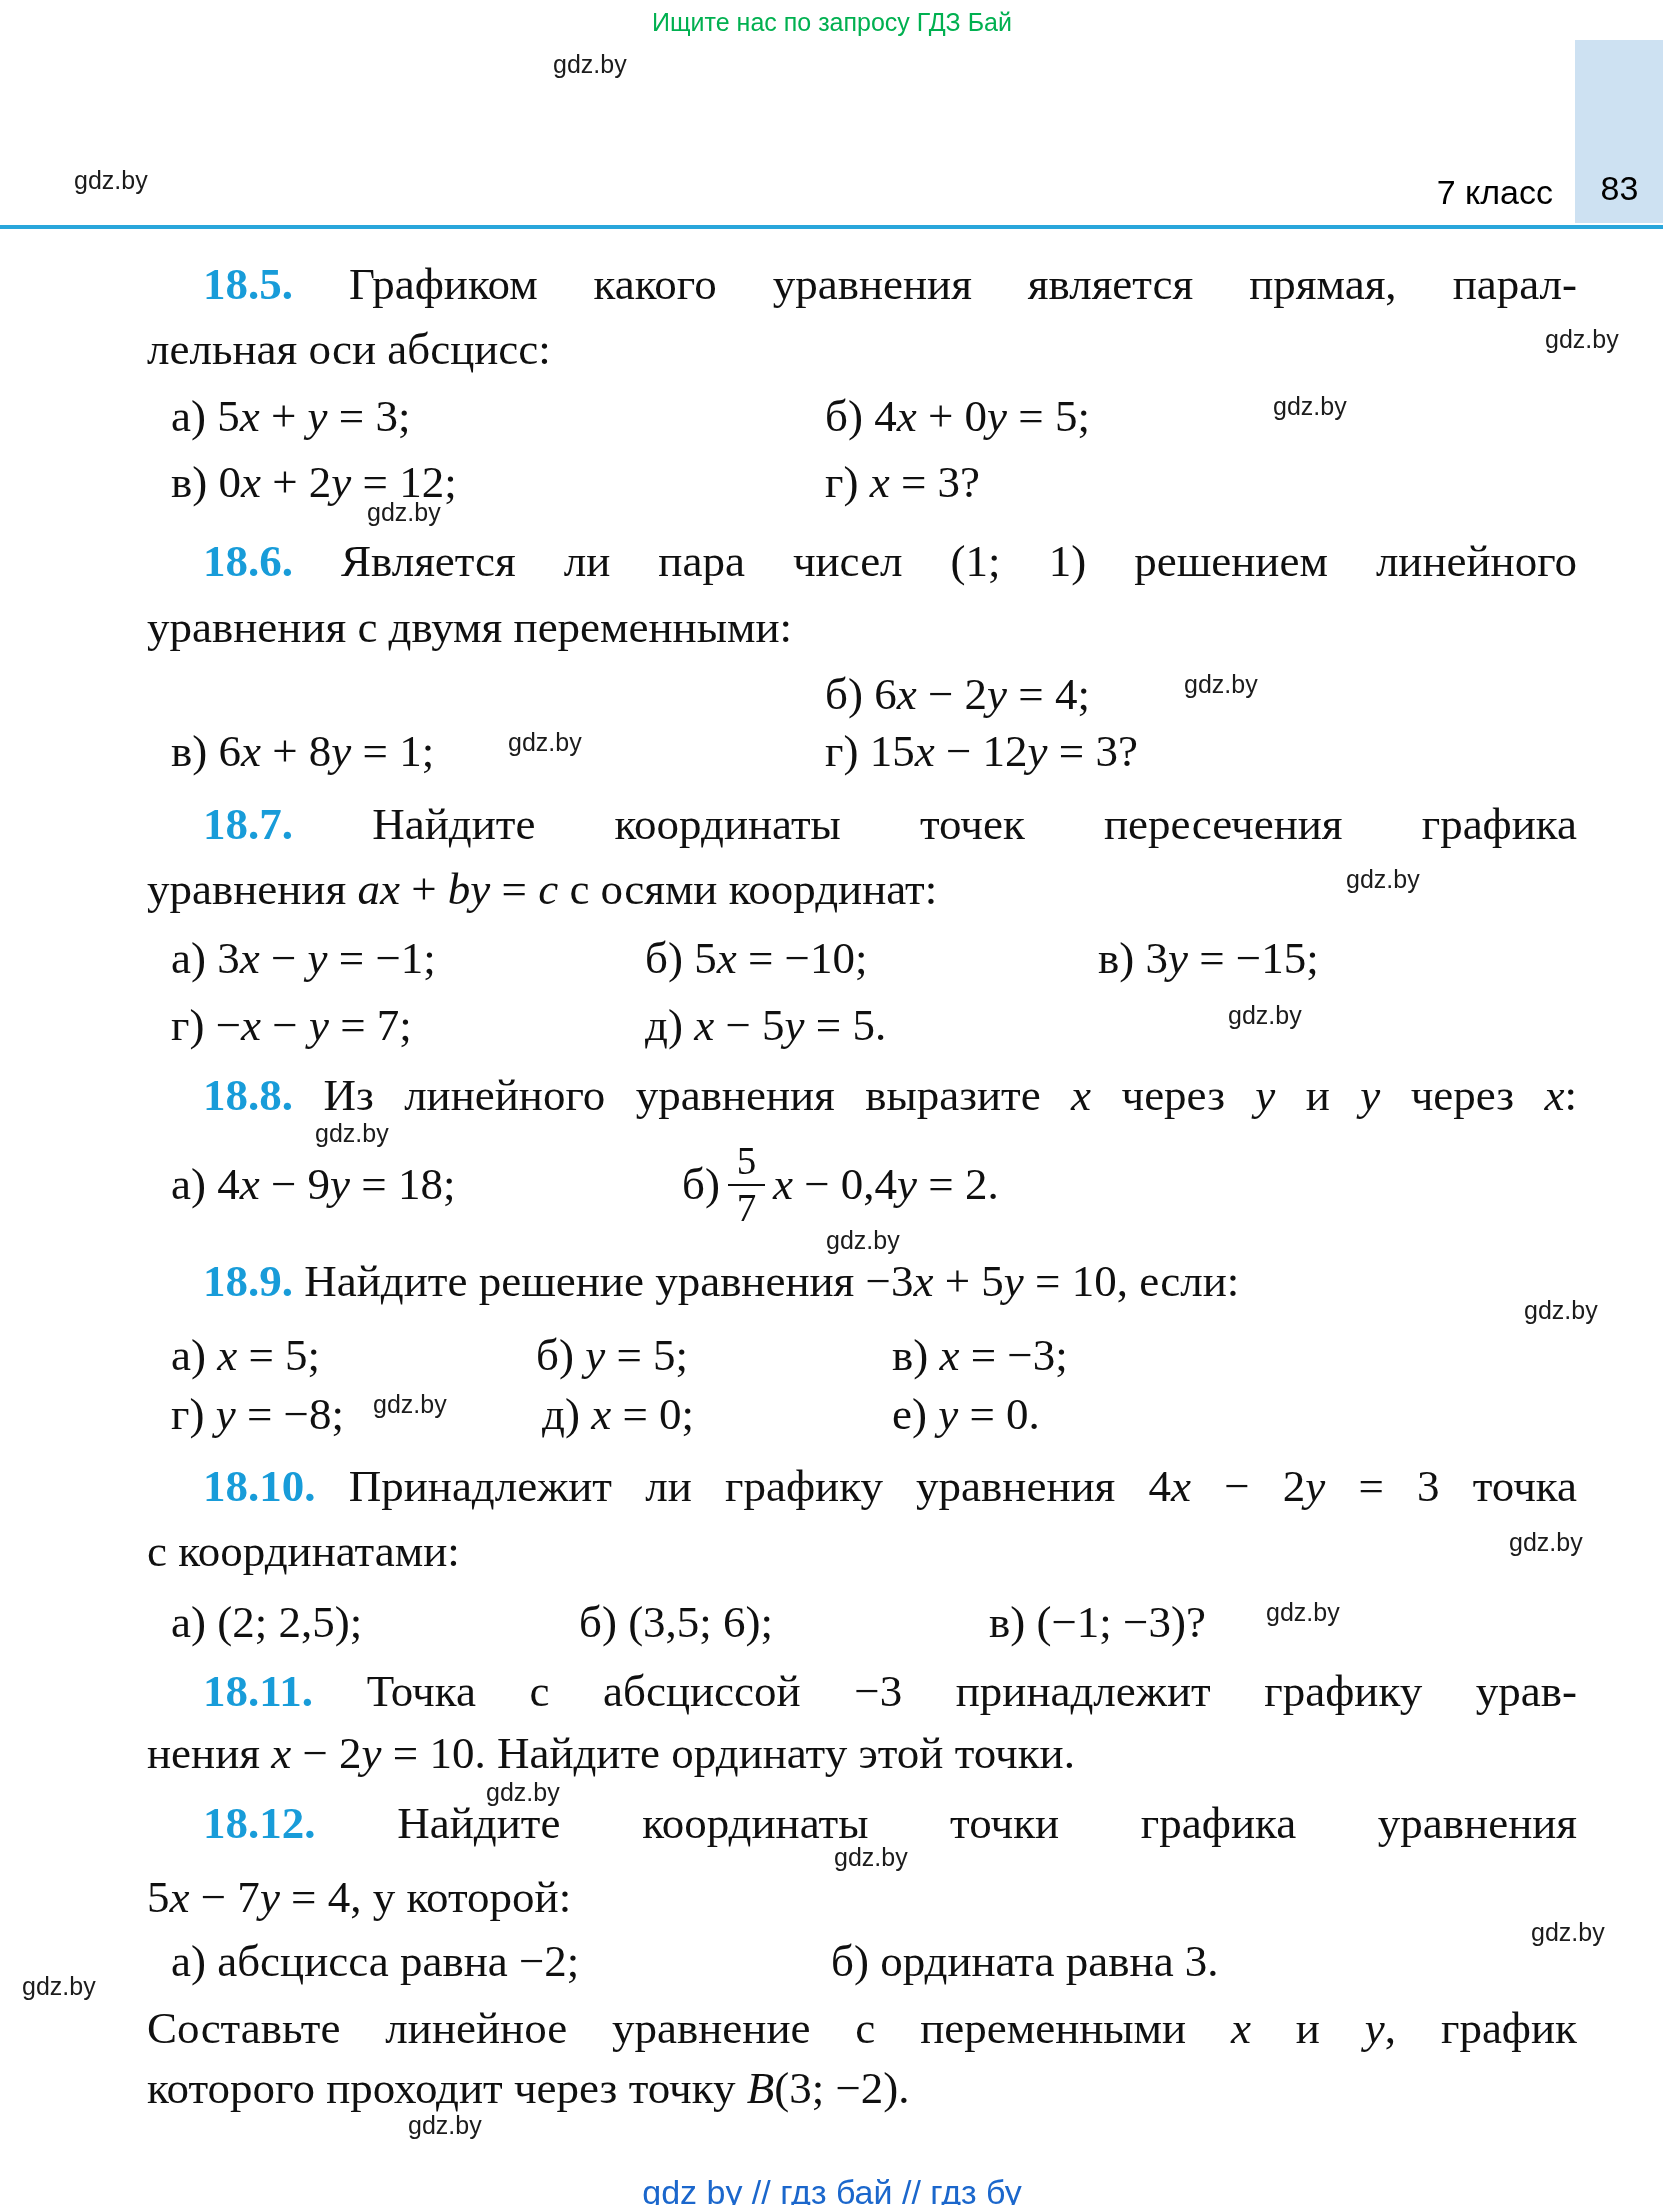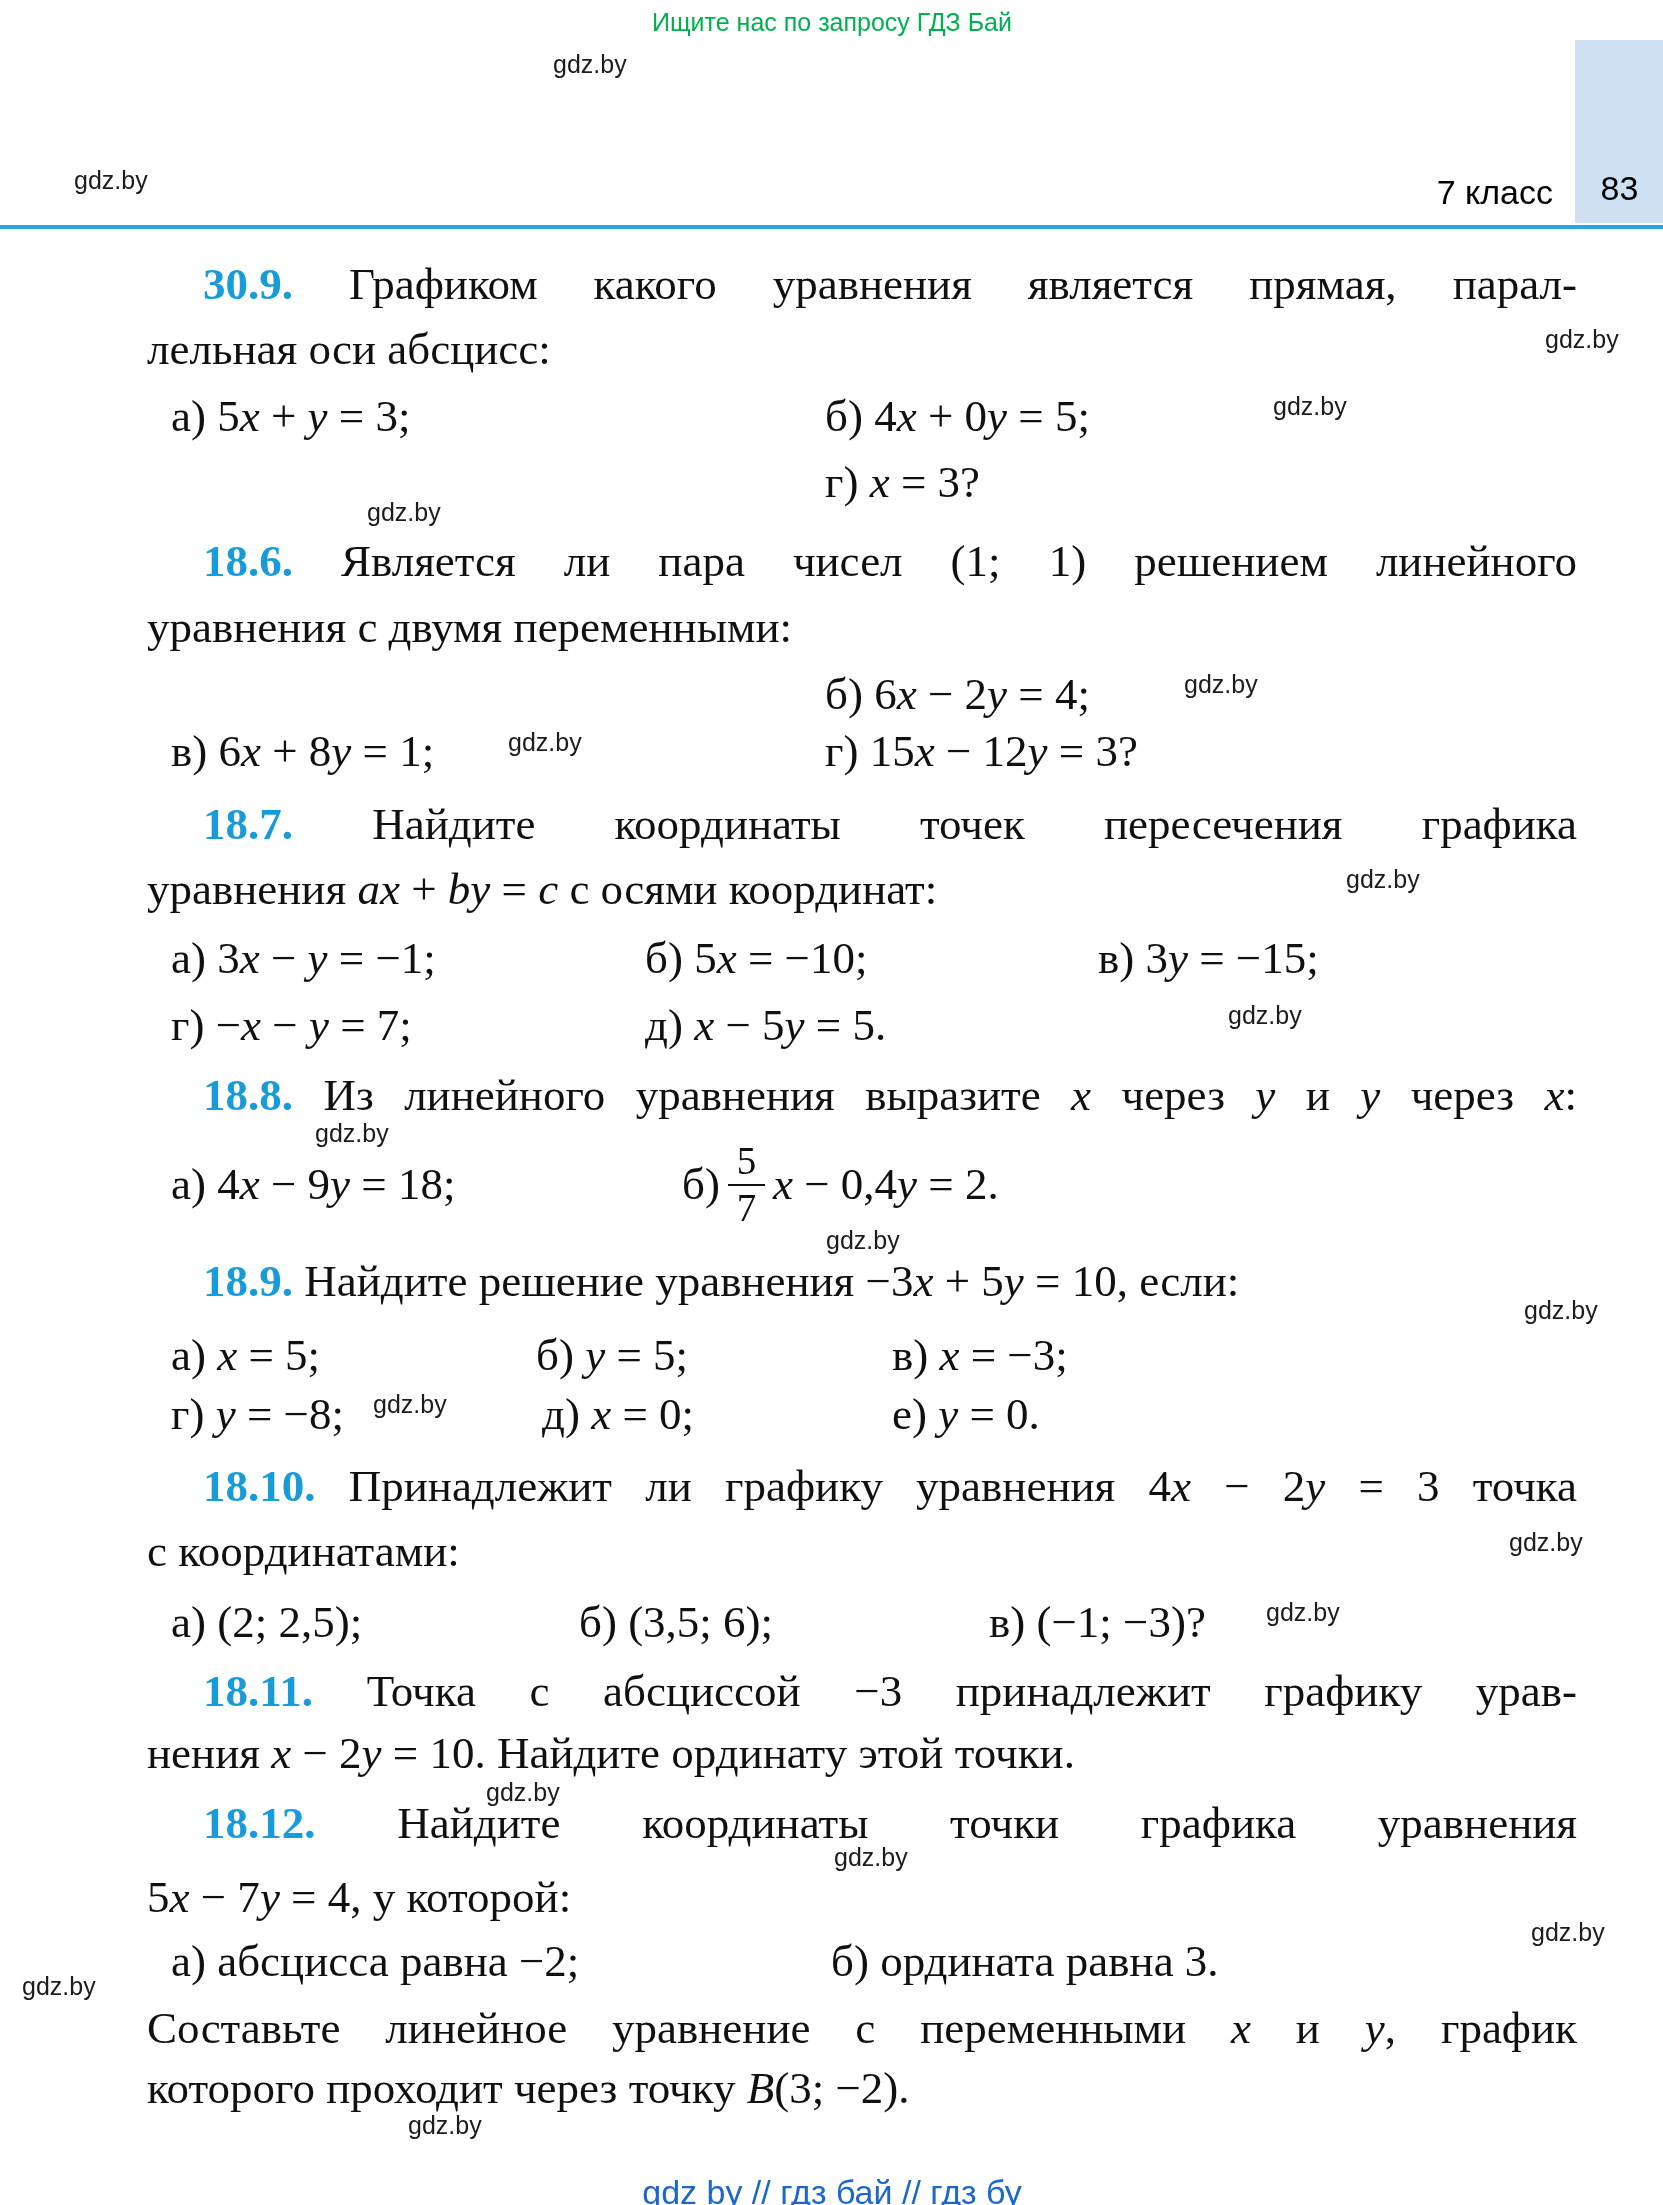"30.9." span.pnum { text: 30.9 -> 18.5 }
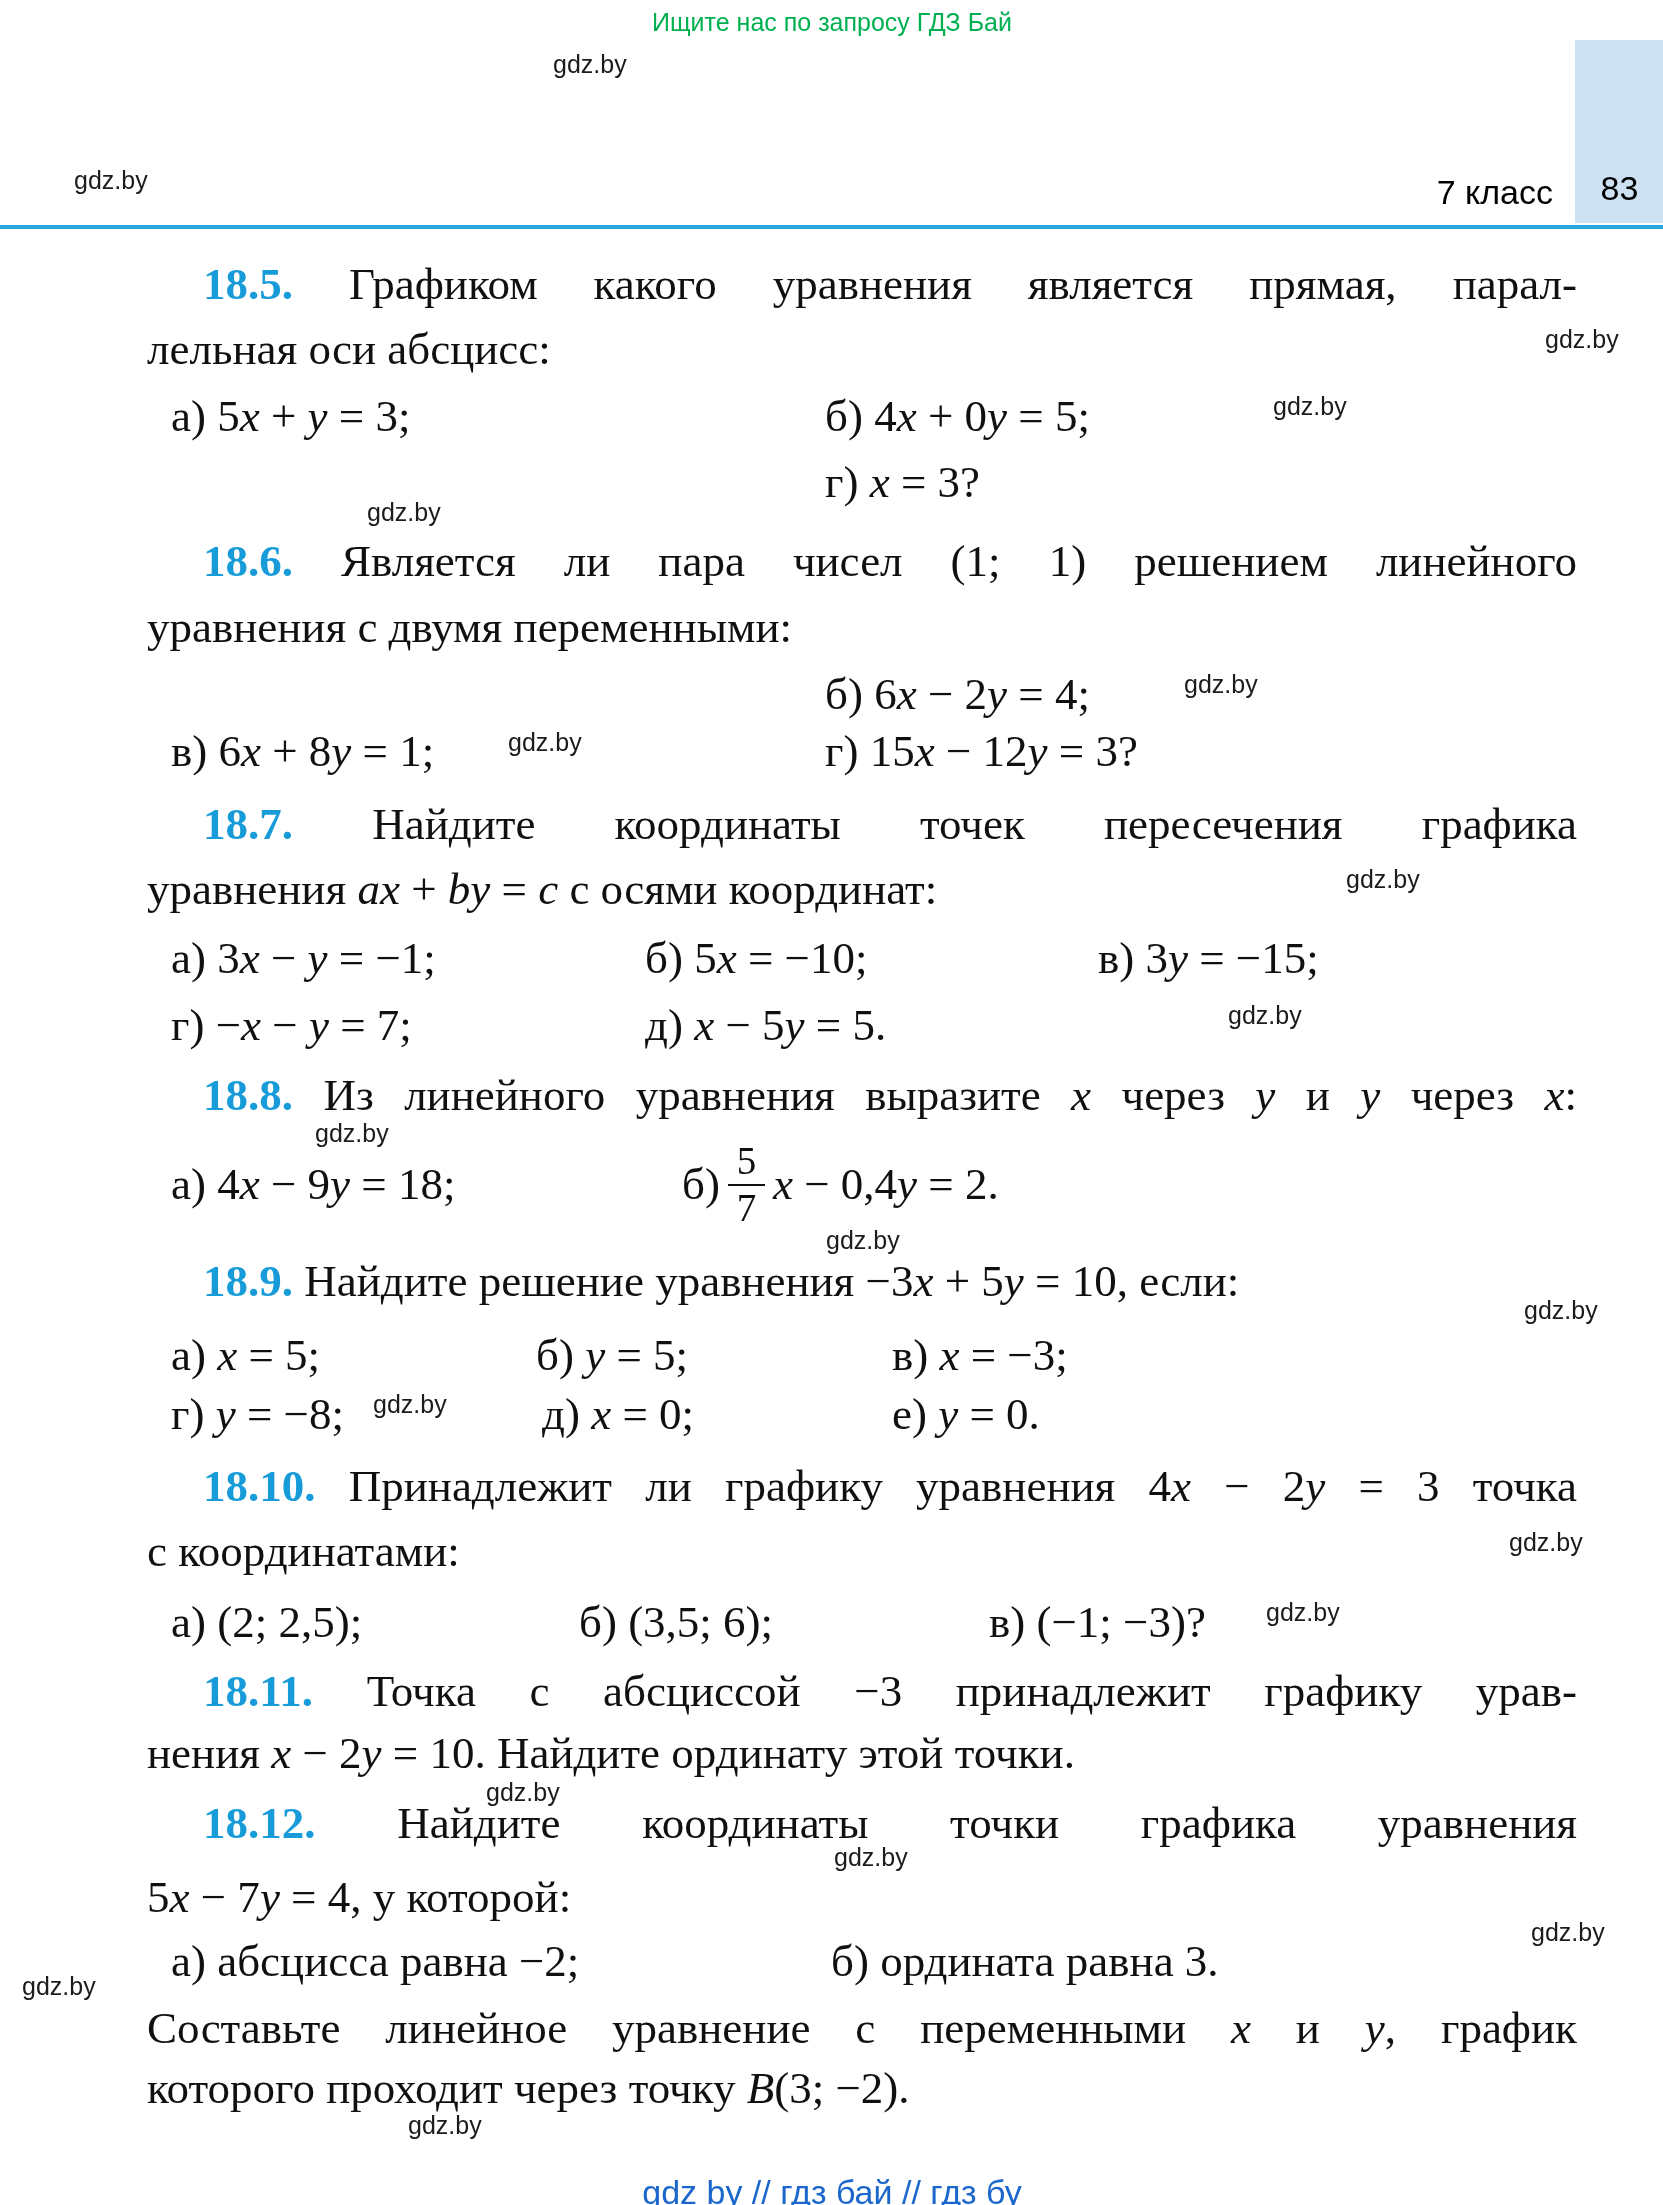"в) 0x + 2y =" span.opt { html: none -> <span>в) 0<i>x</i> + 2<i>y</i> = 12;</span> }
